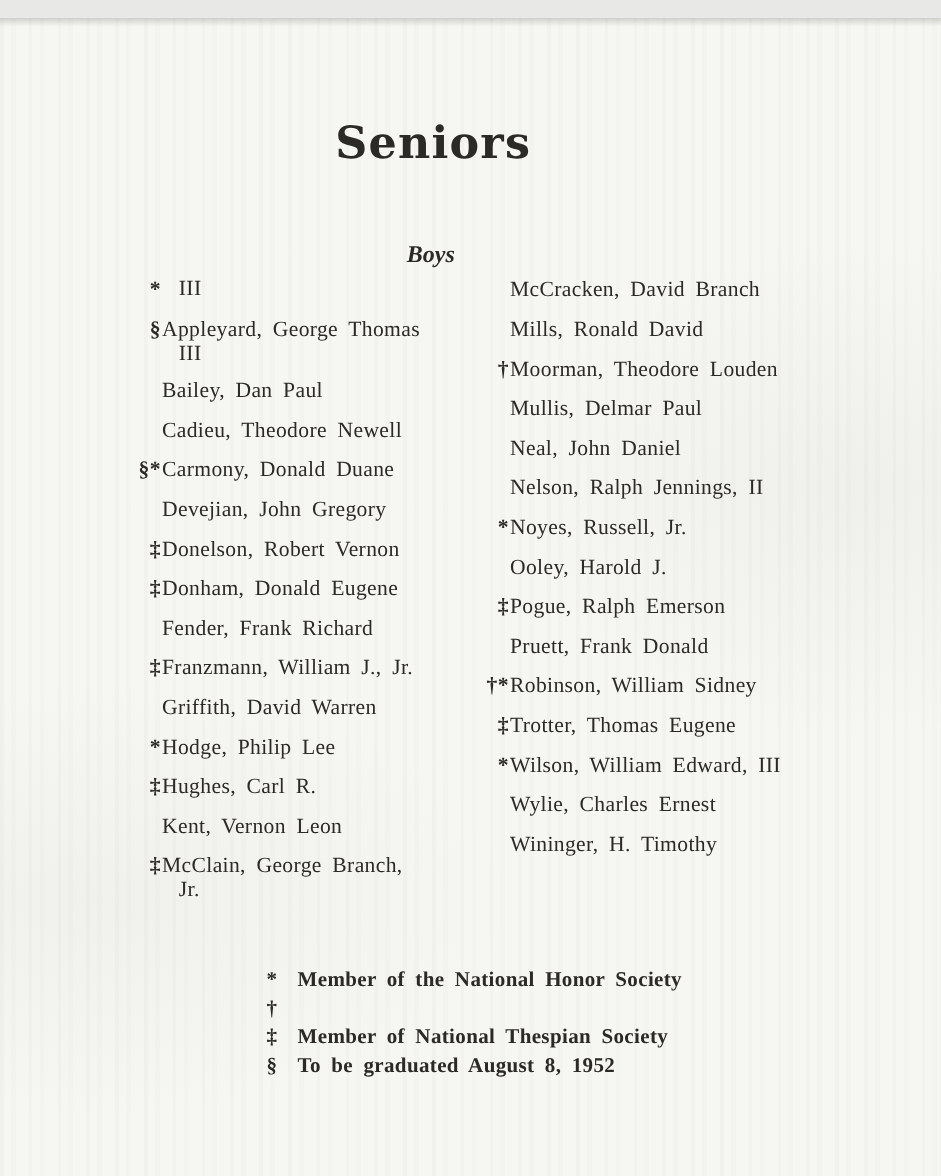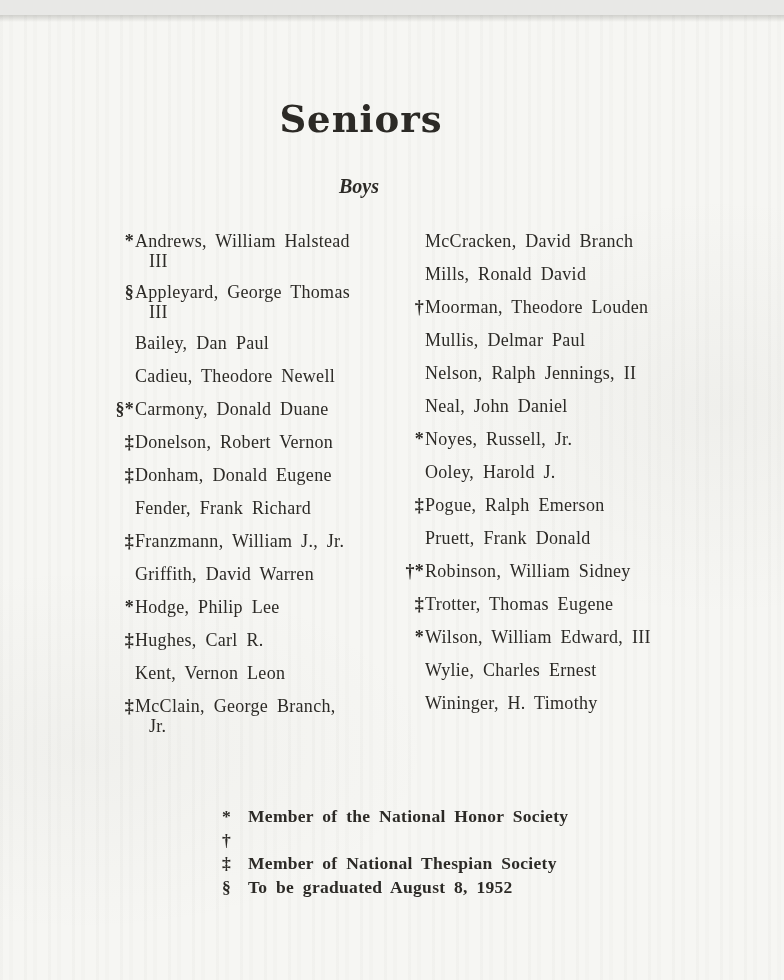"Boys" .subtitle { top: 160px -> 186px }
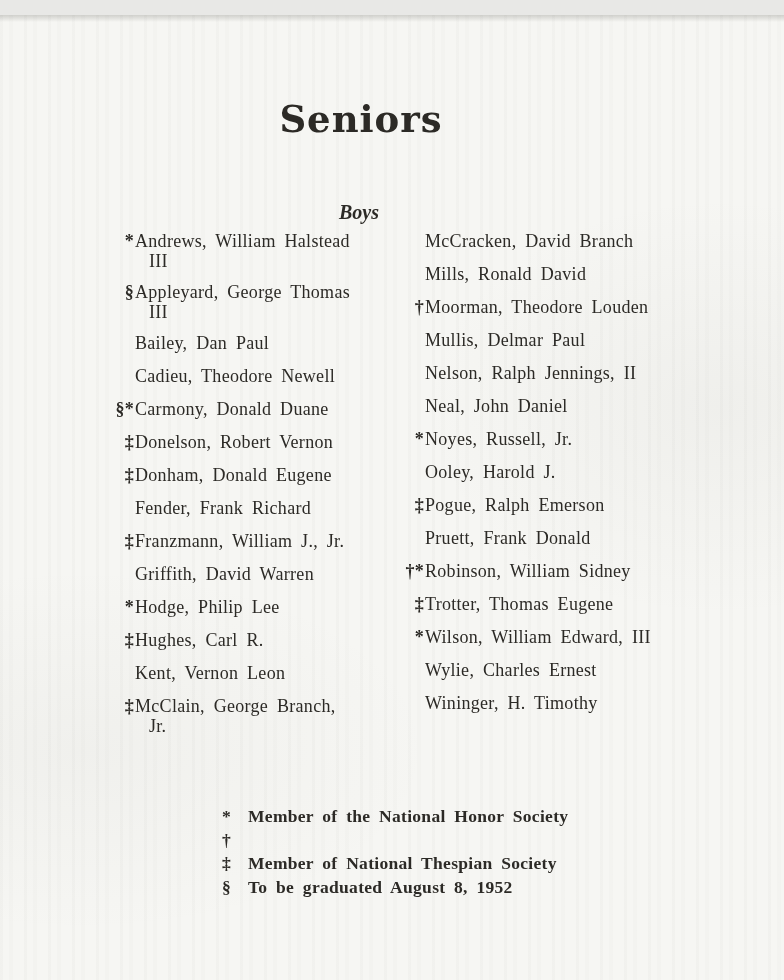"Andrews, William Halstead" span.n1 { html: <span>Andrews, William Halstead</span> -> none }
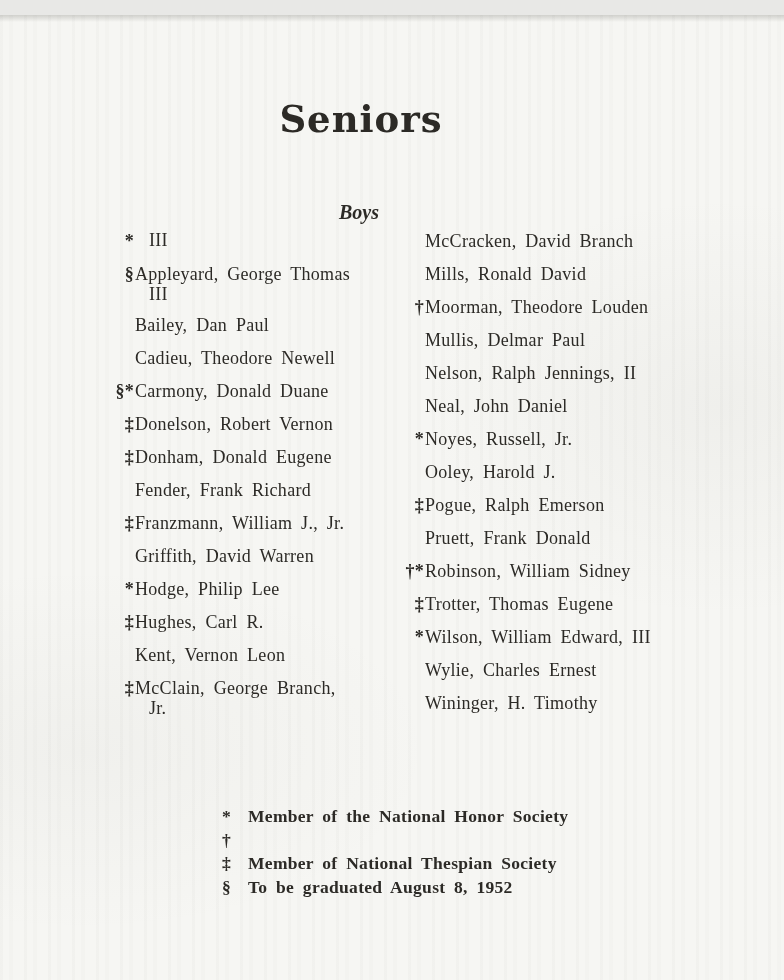"Nelson, Ralph Jennings, II" div.entry { order: before "Neal, John Daniel" -> after "Neal, John Daniel" }
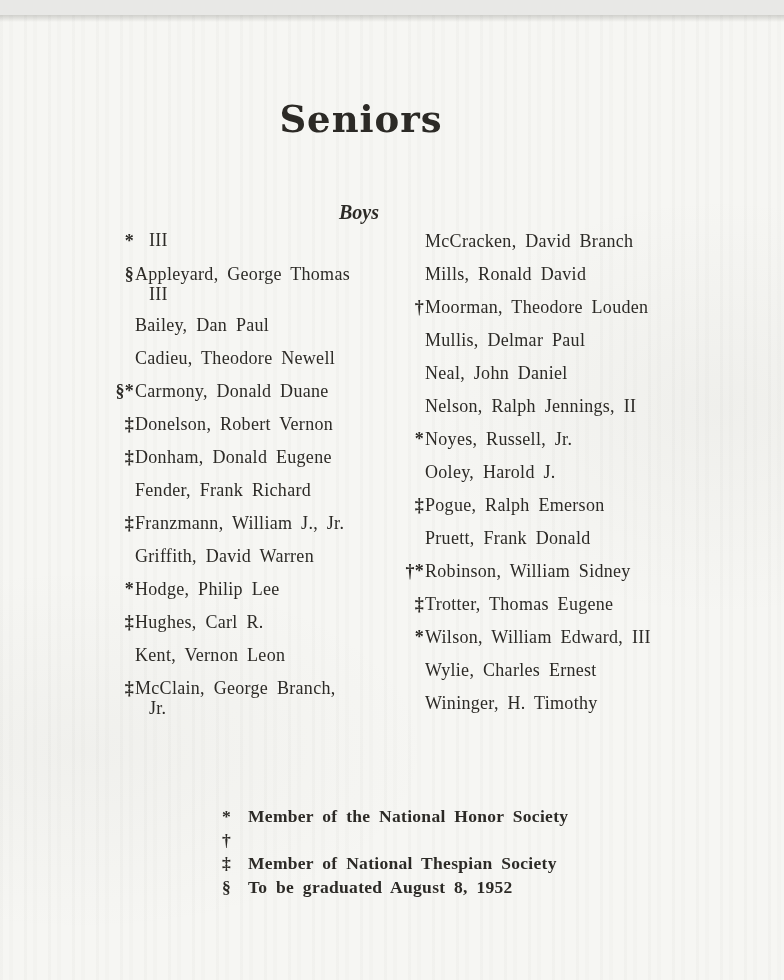"Devejian, John Gregory" div.entry { html: none -> <div> <span></span> <span><span>Devejian, John Gregory</span></span> </div> }
